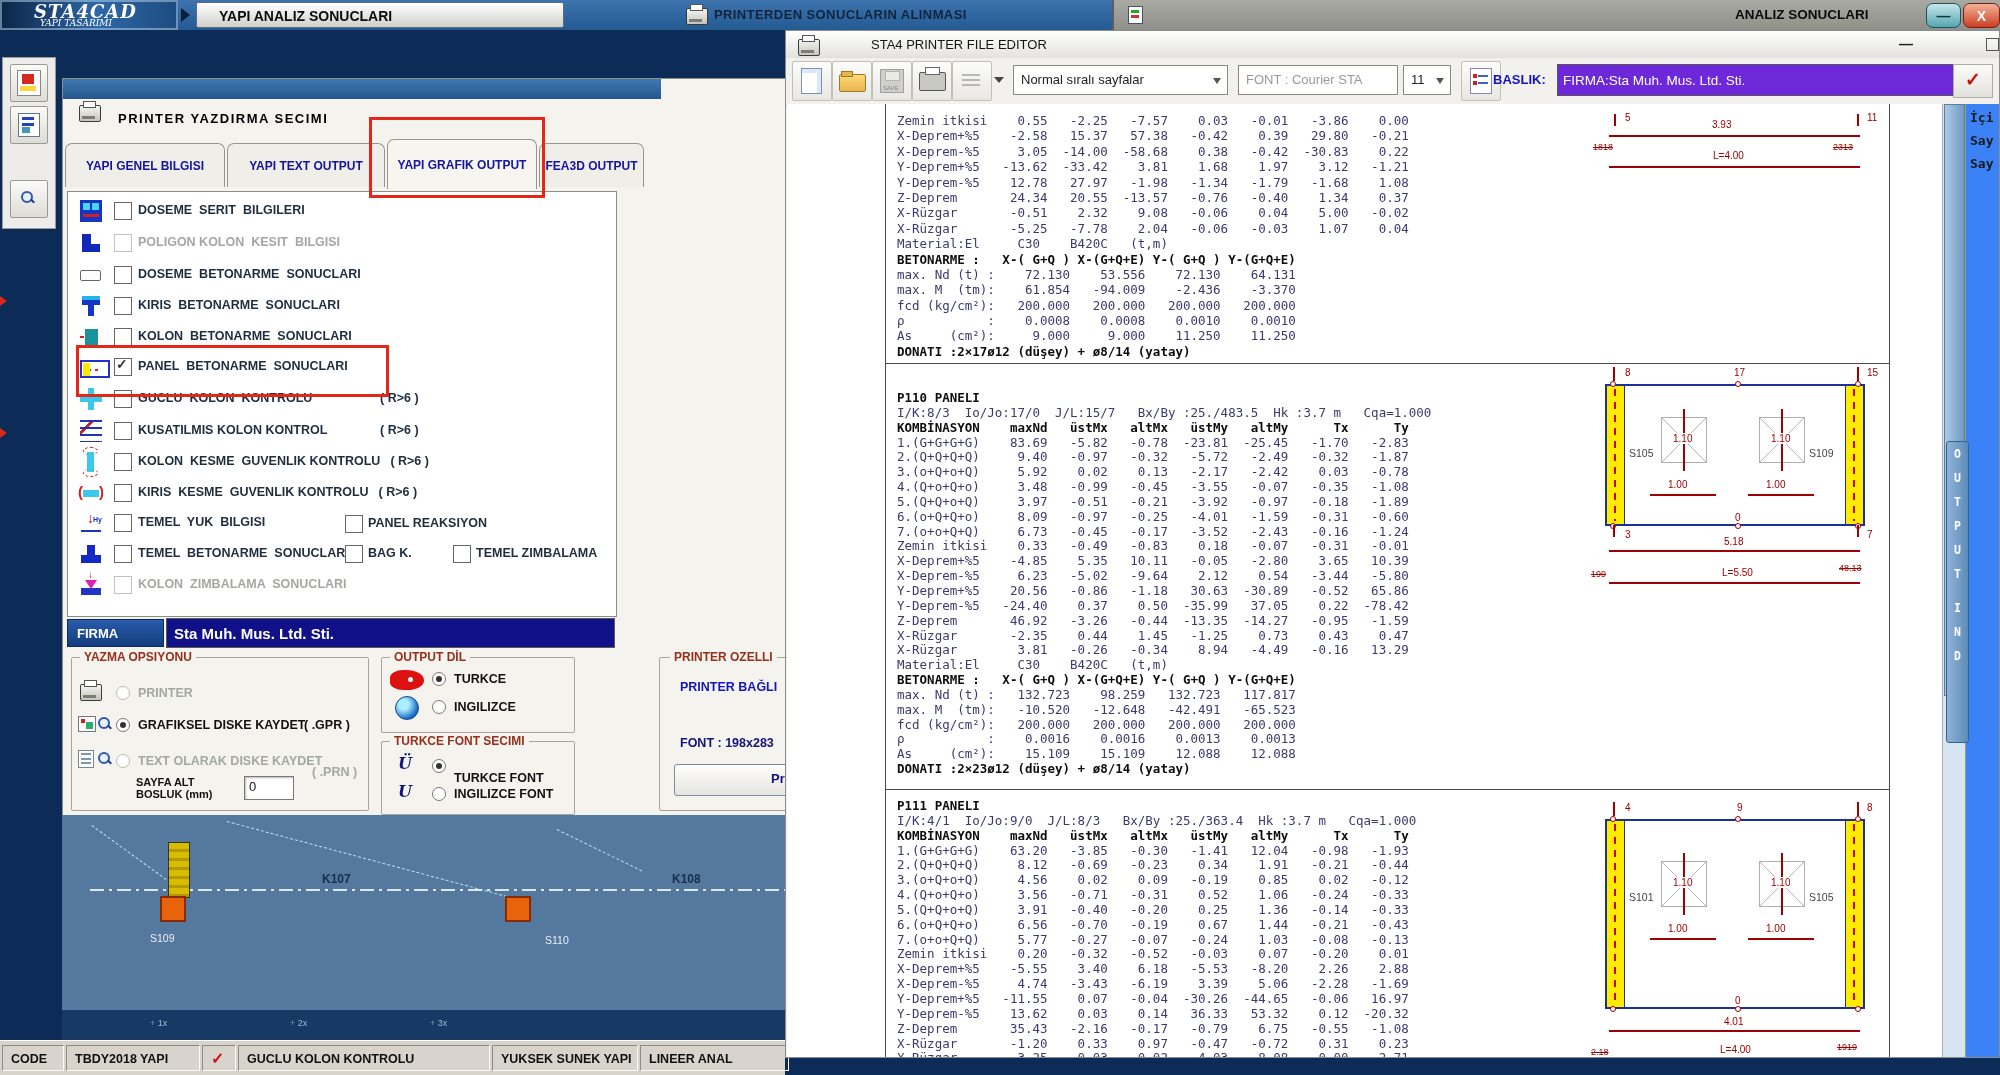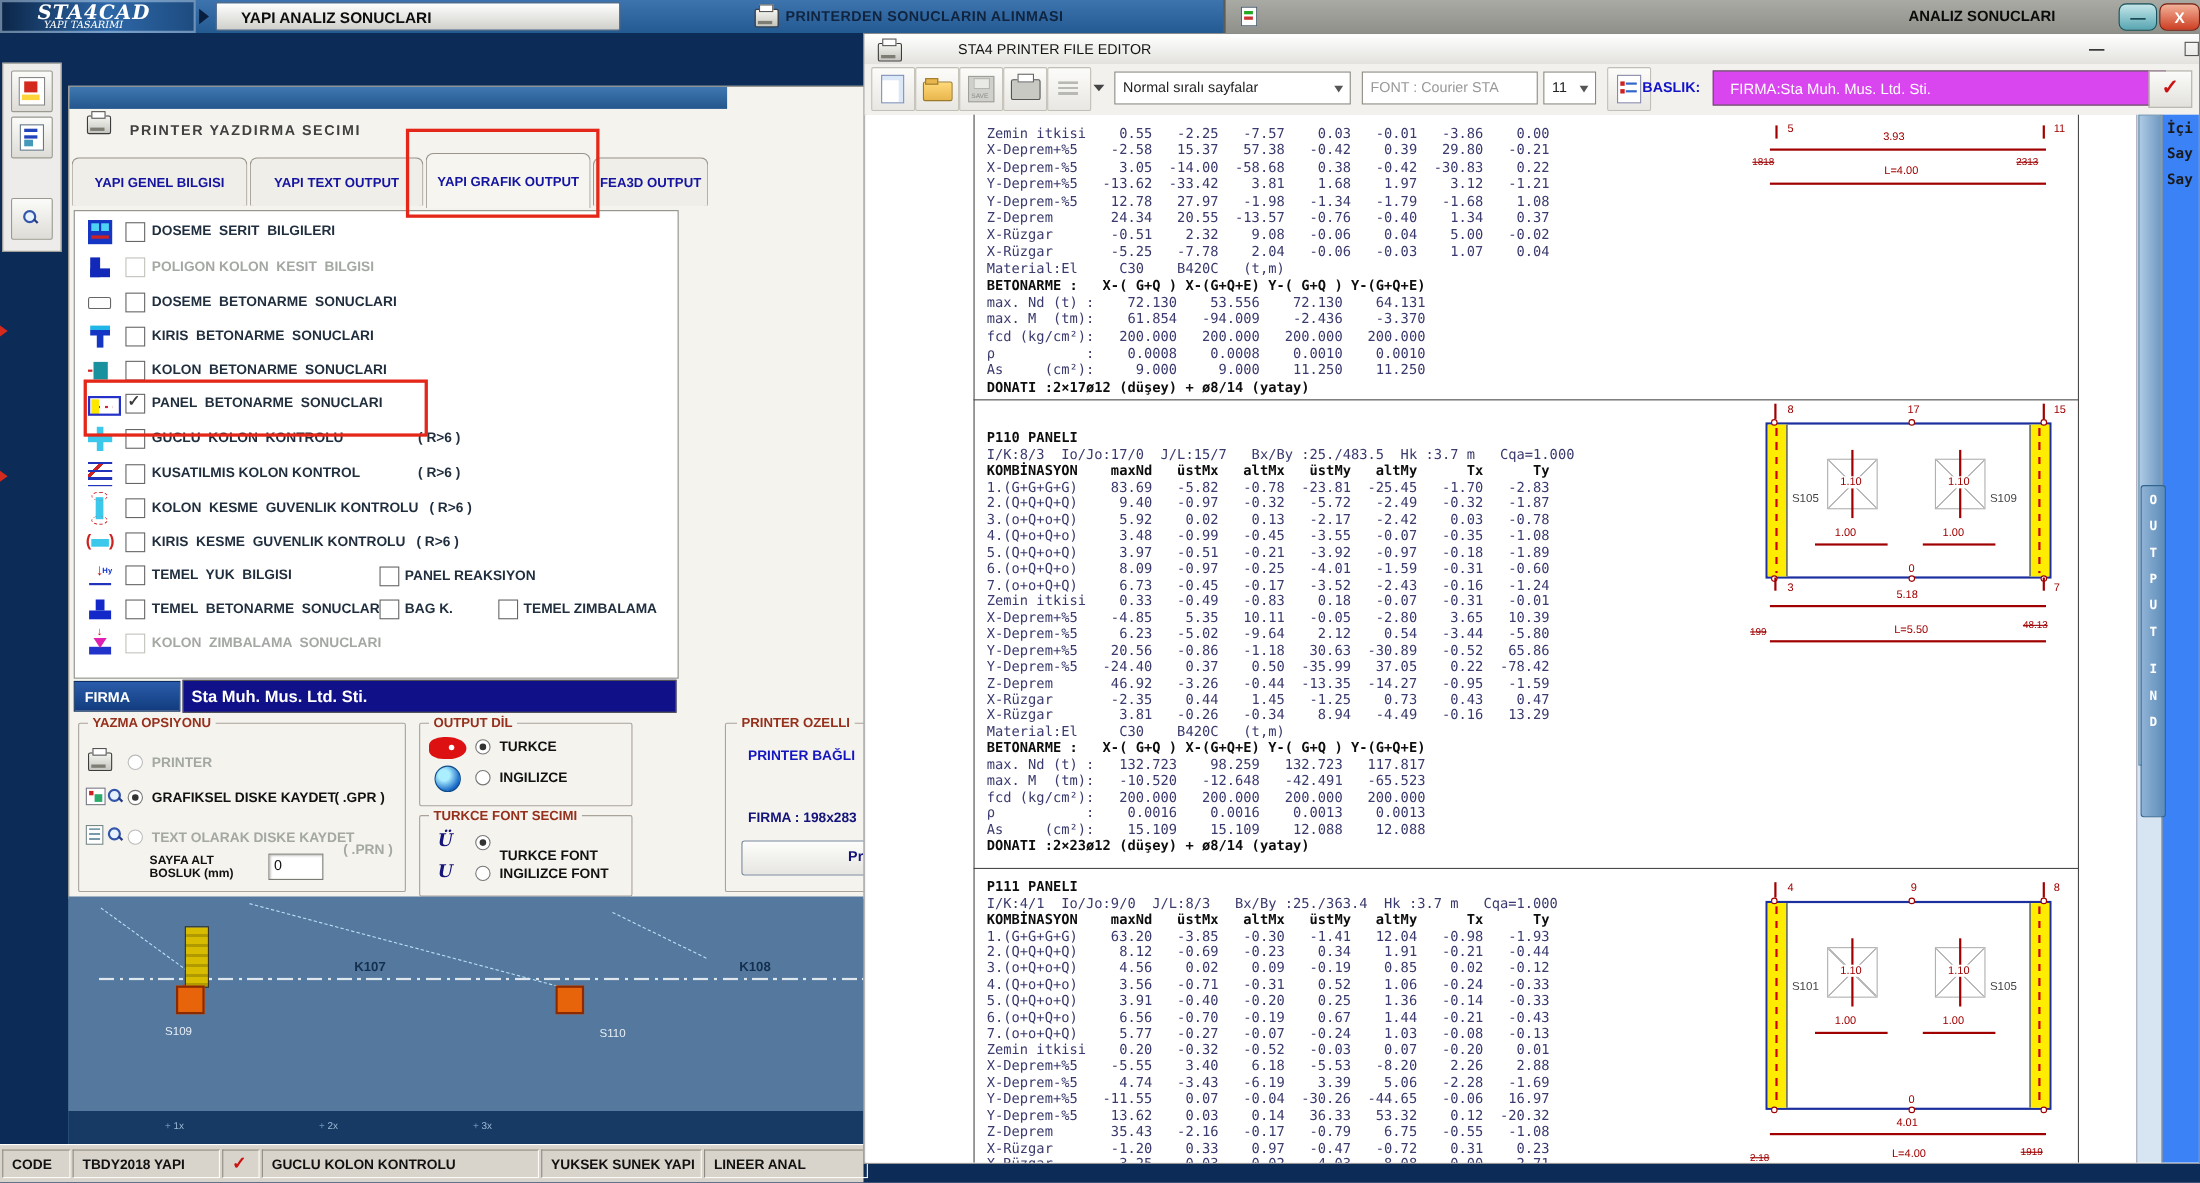"FIRMA:Sta Muh. Mus. Ltd. Sti." #baslik-field { background: #d946ef -> #6d28d9; padding-left: 15px -> 5px }
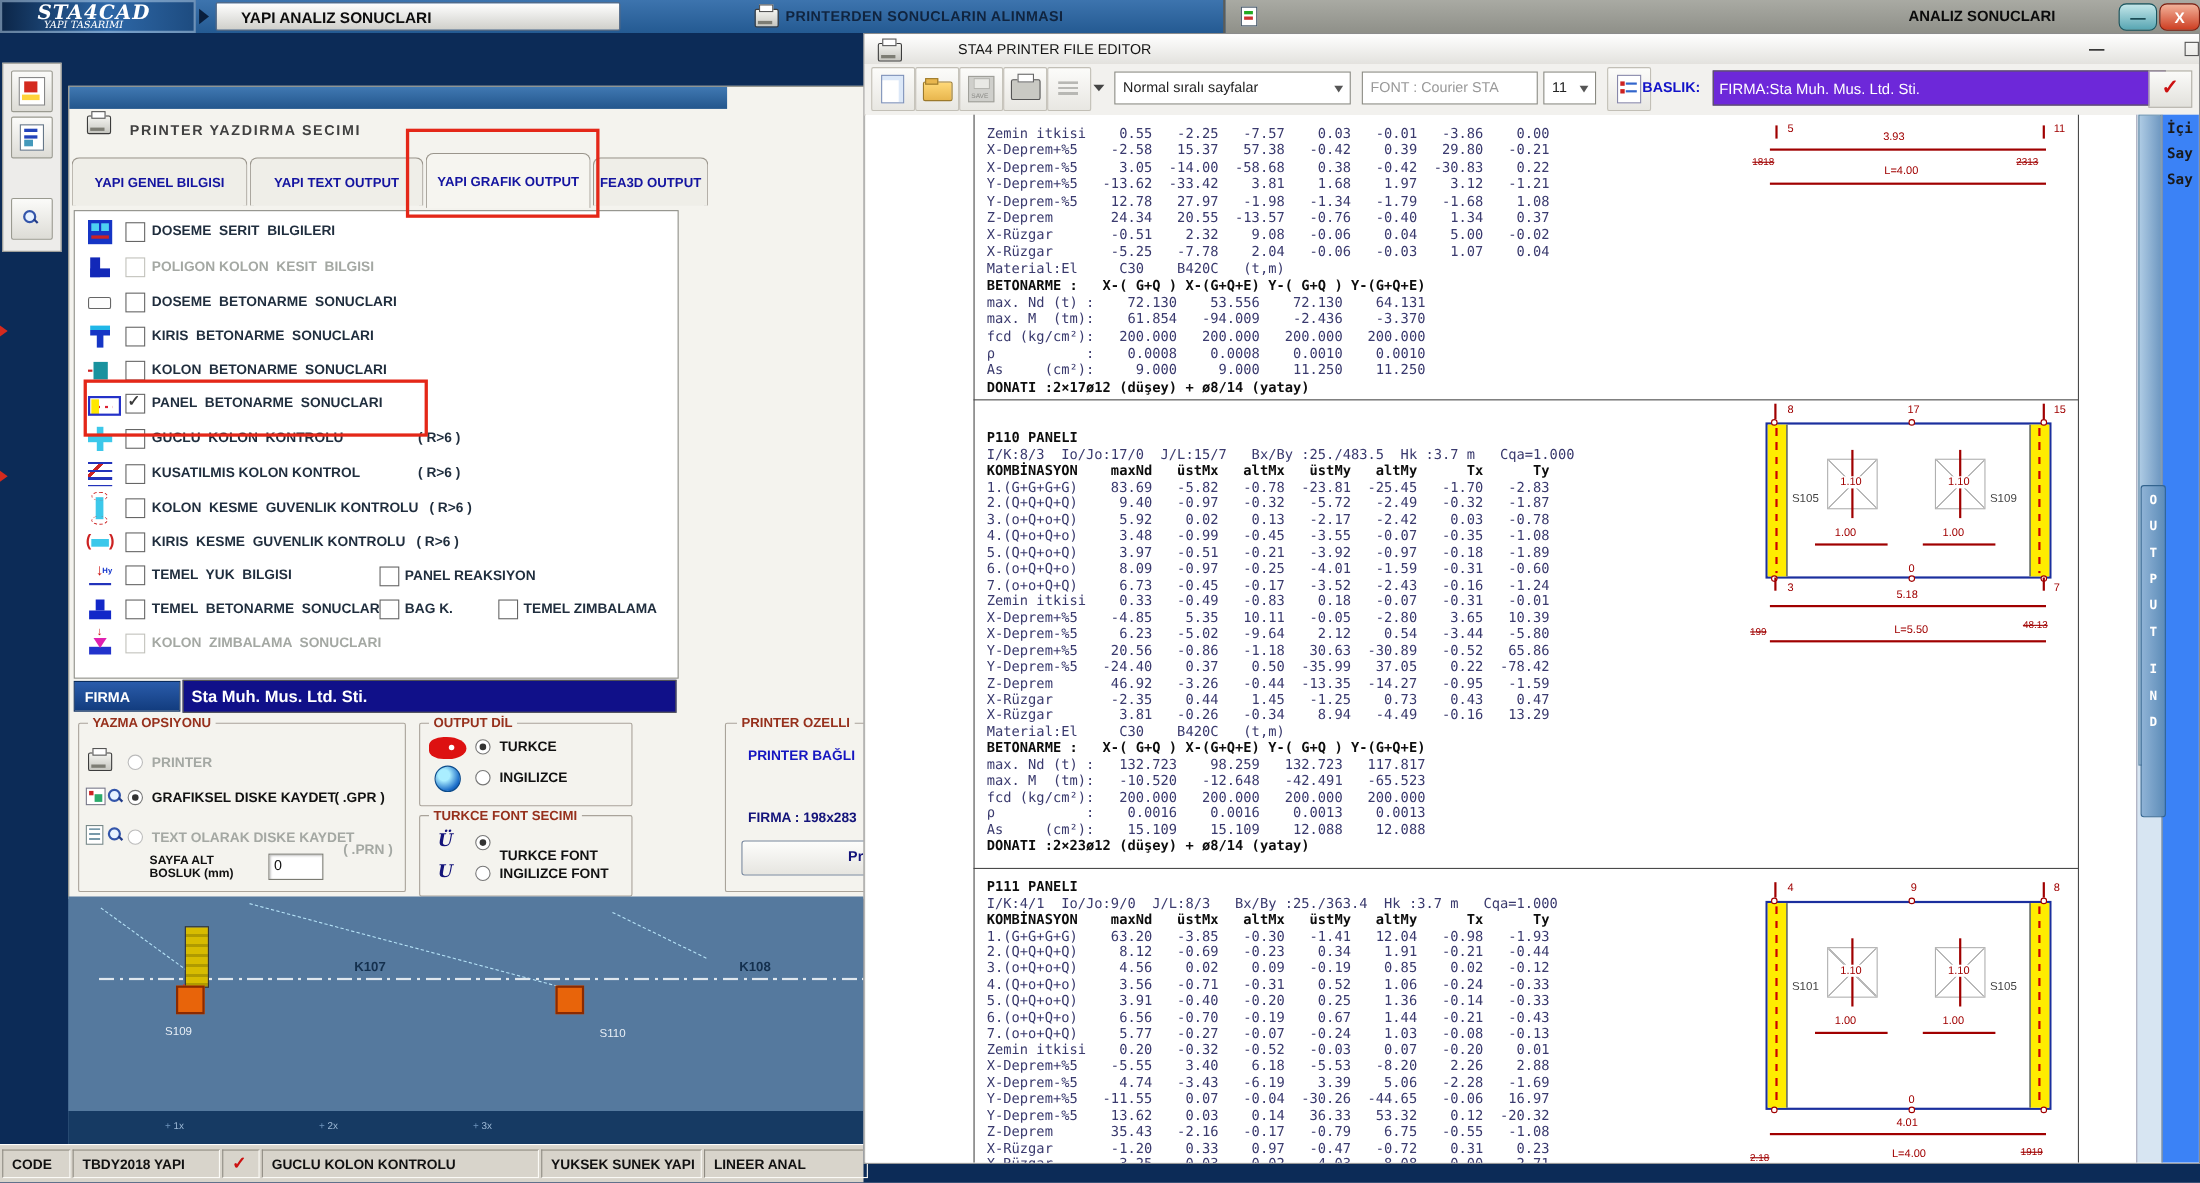"PRINTER YAZDIRMA SECIMI" #dlg-title { color: #404040 -> #000000 }
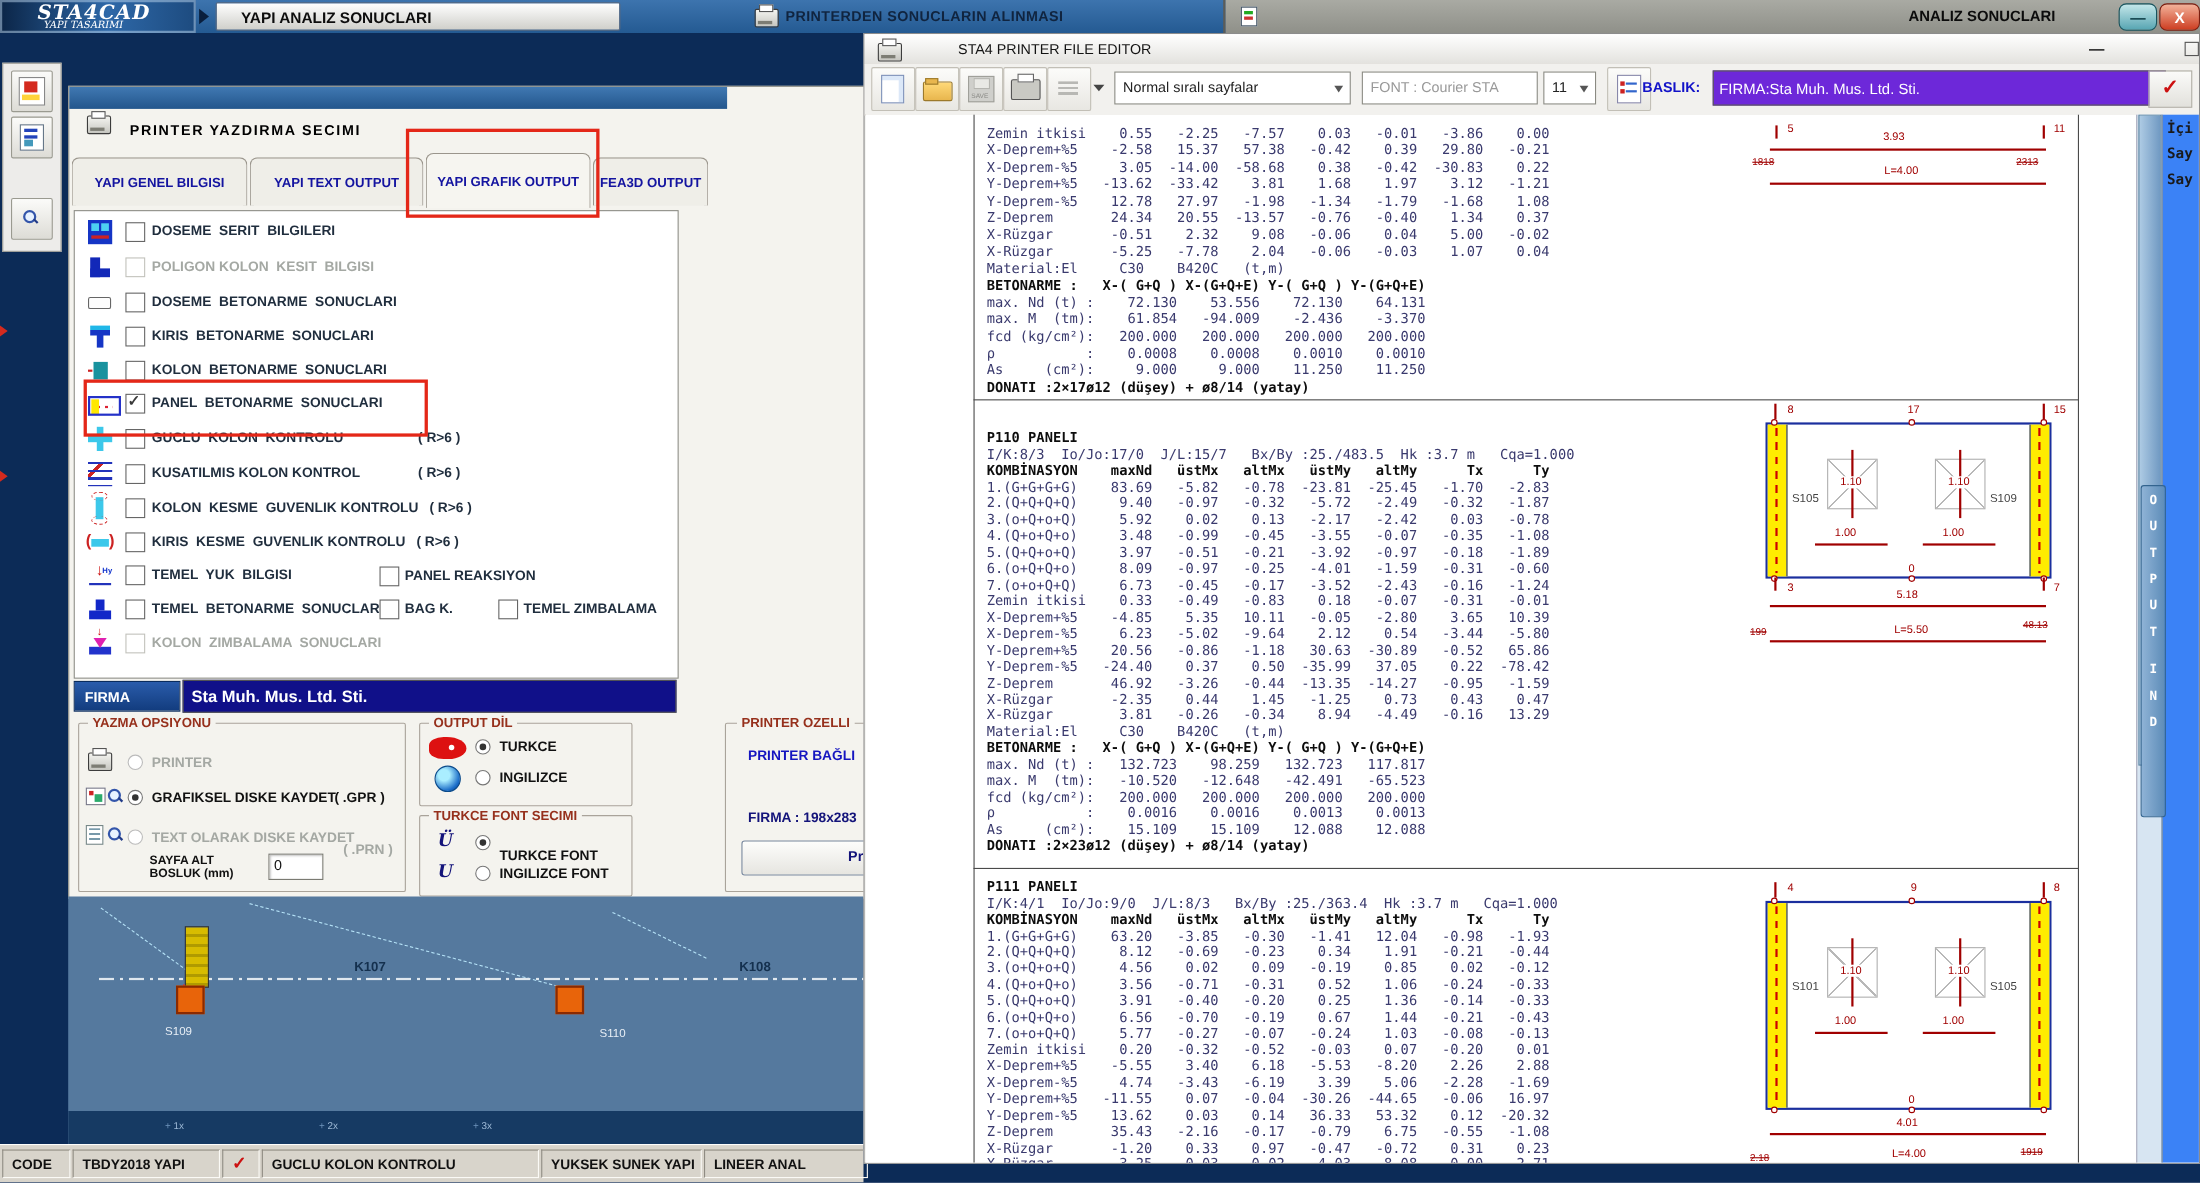"FIRMA : 198x283" div.abs { text: FIRMA -> FONT }
